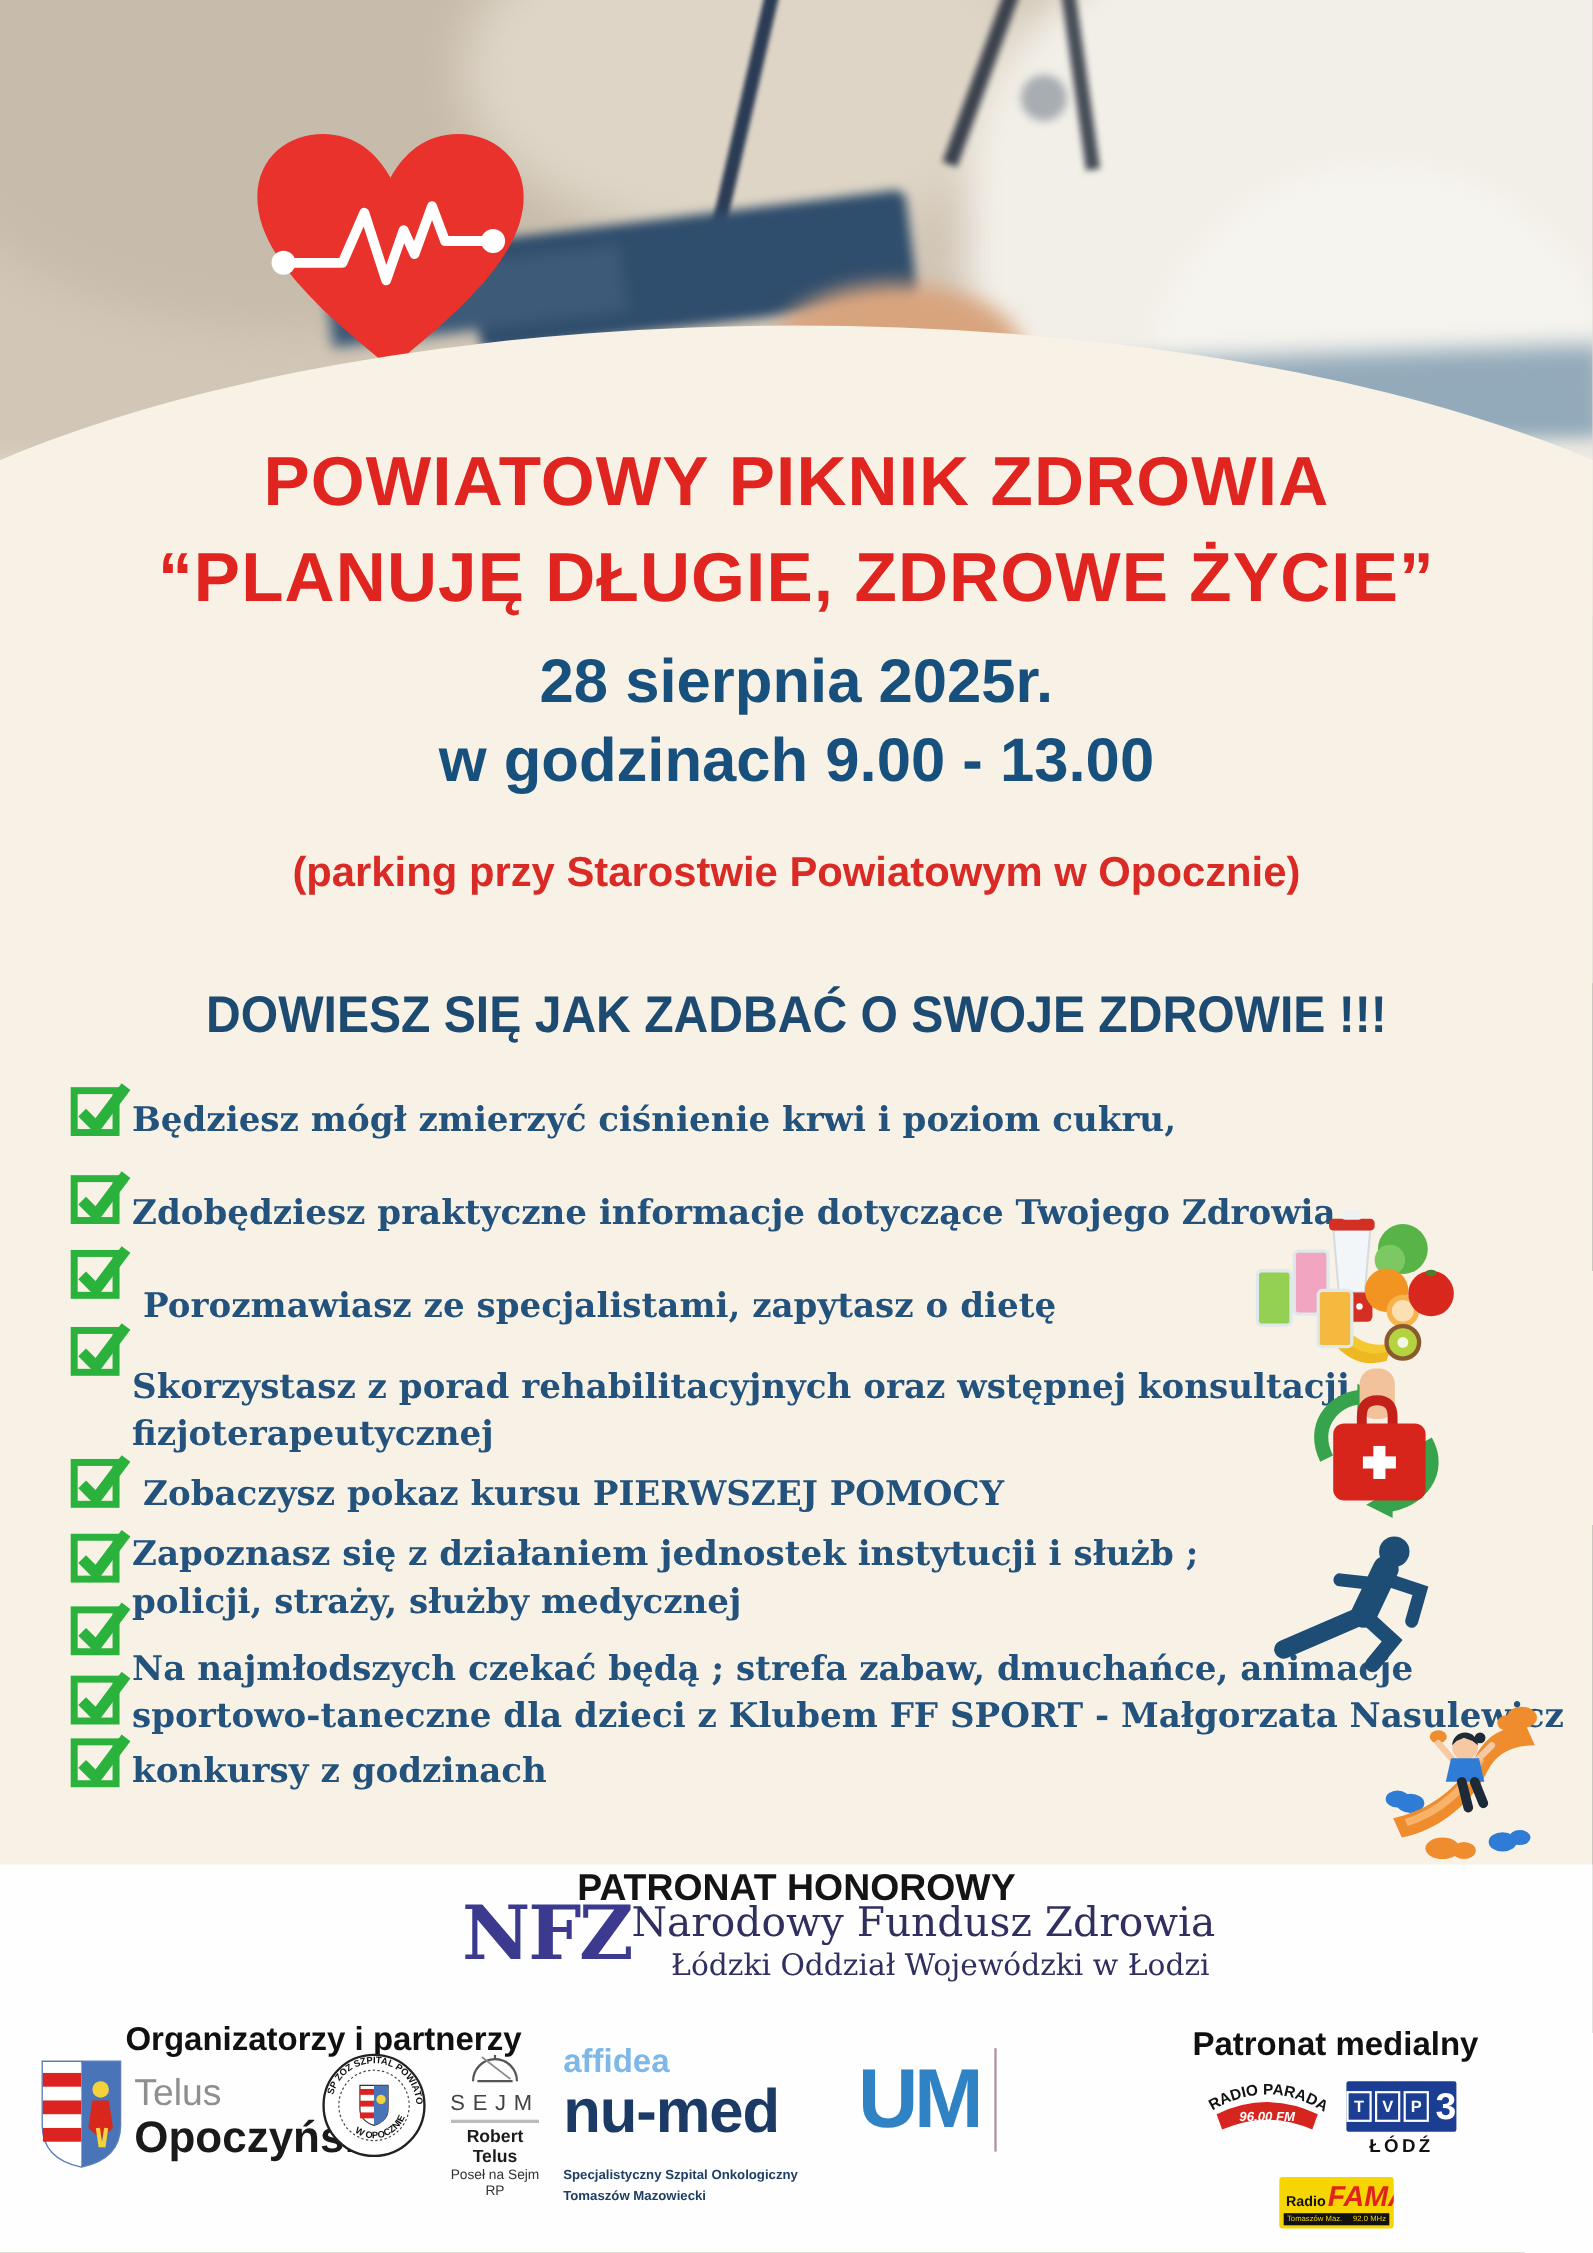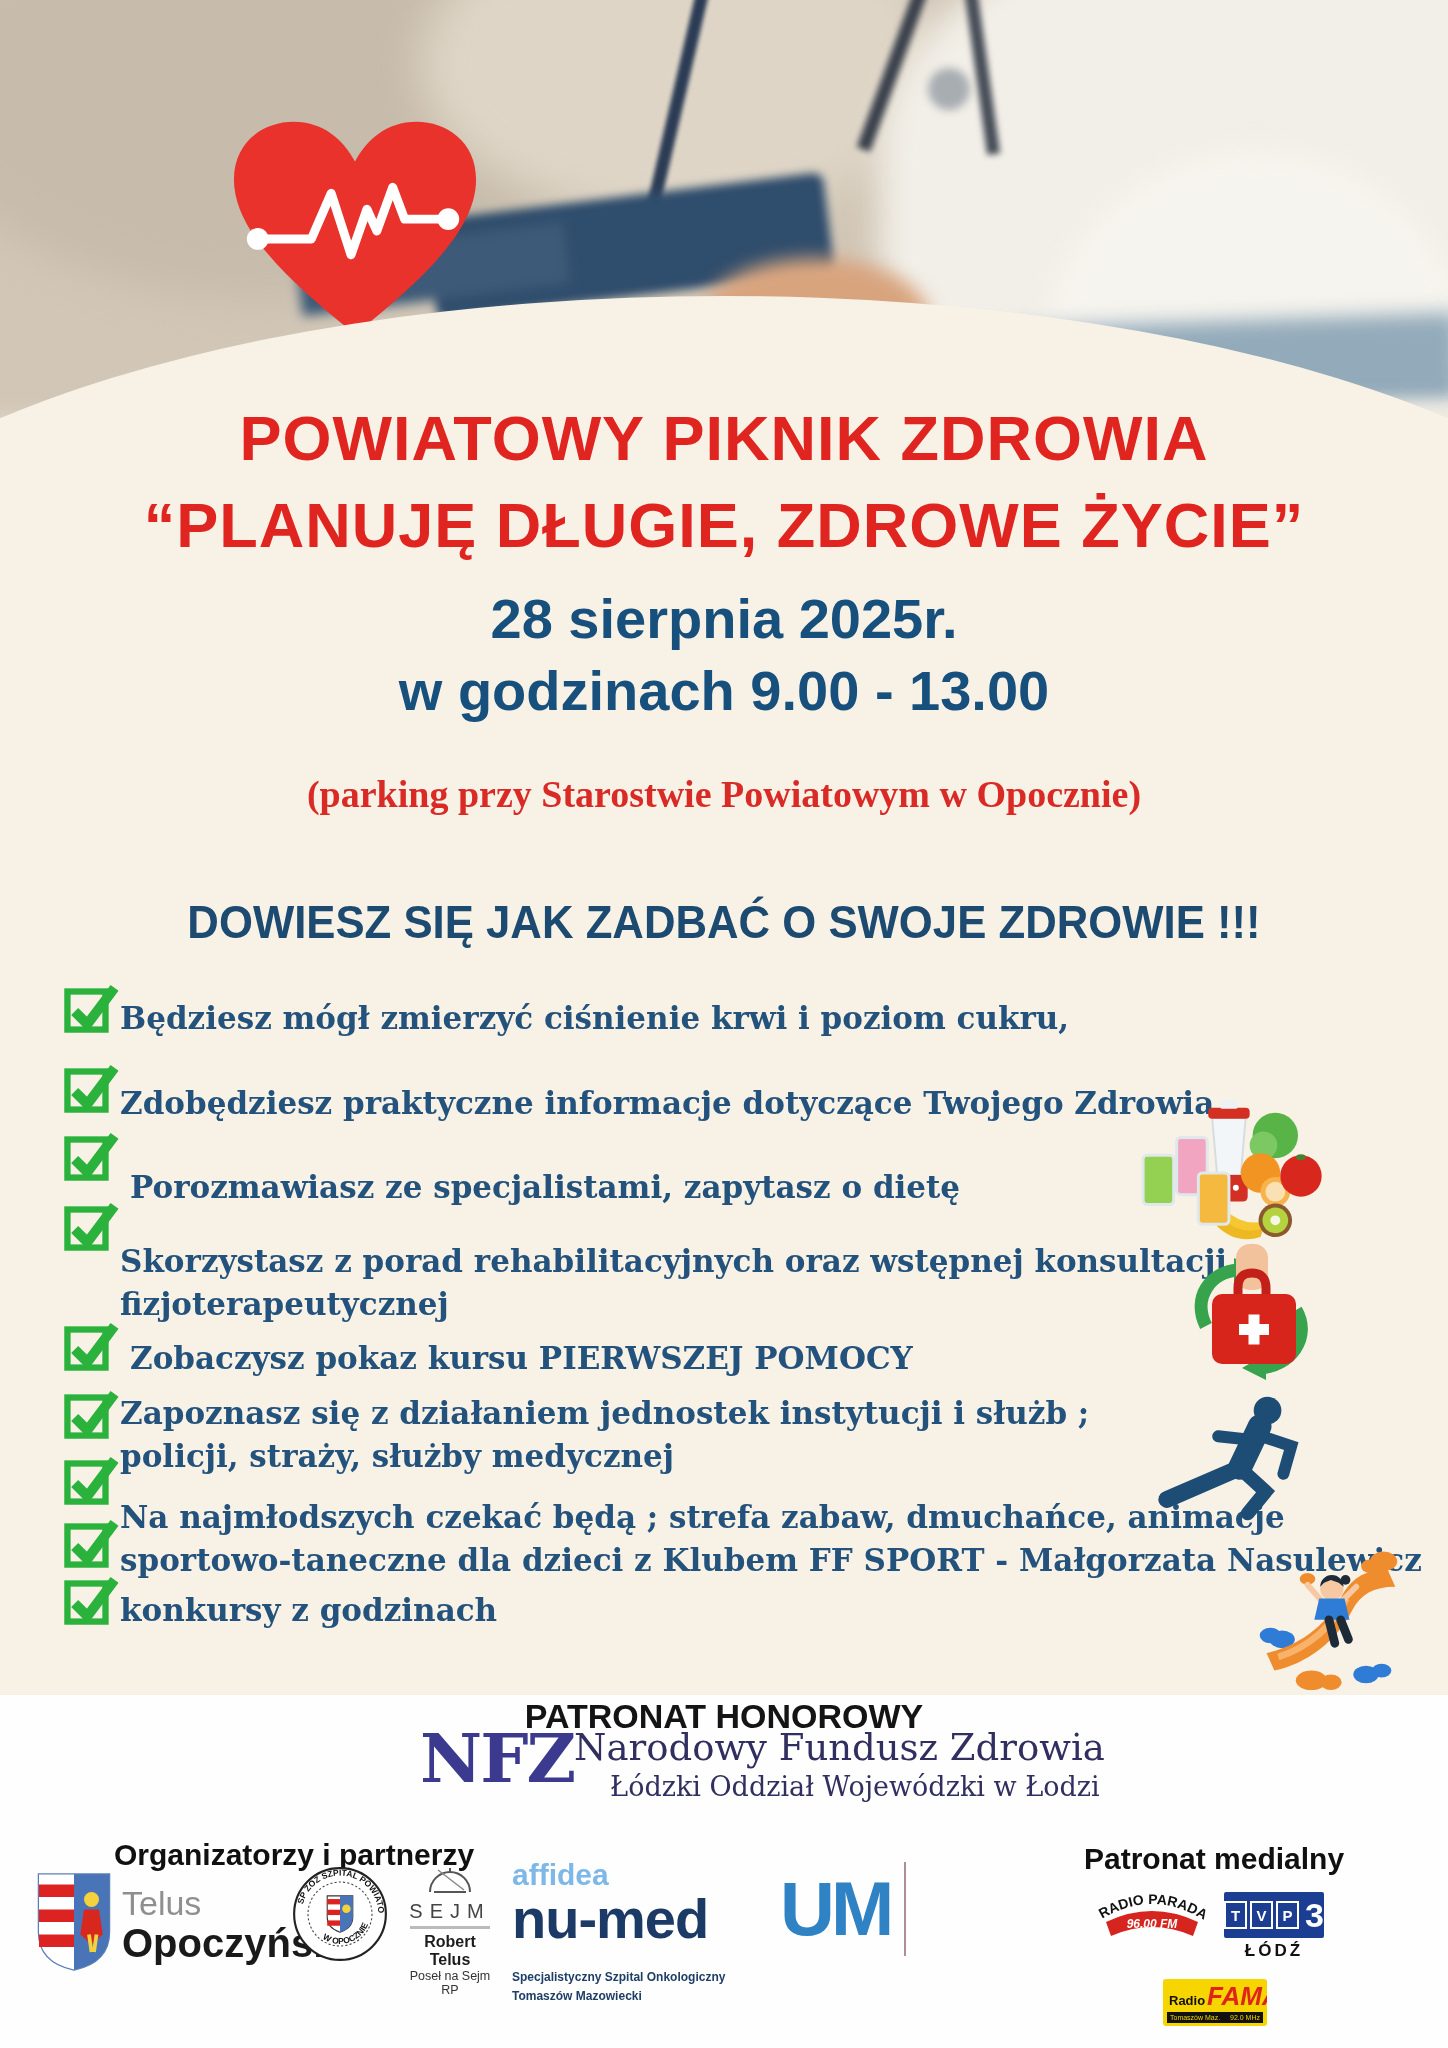"(parking przy Starostwie Powiatowym w" .parking { font-family: Liberation Serif, serif -> none }
